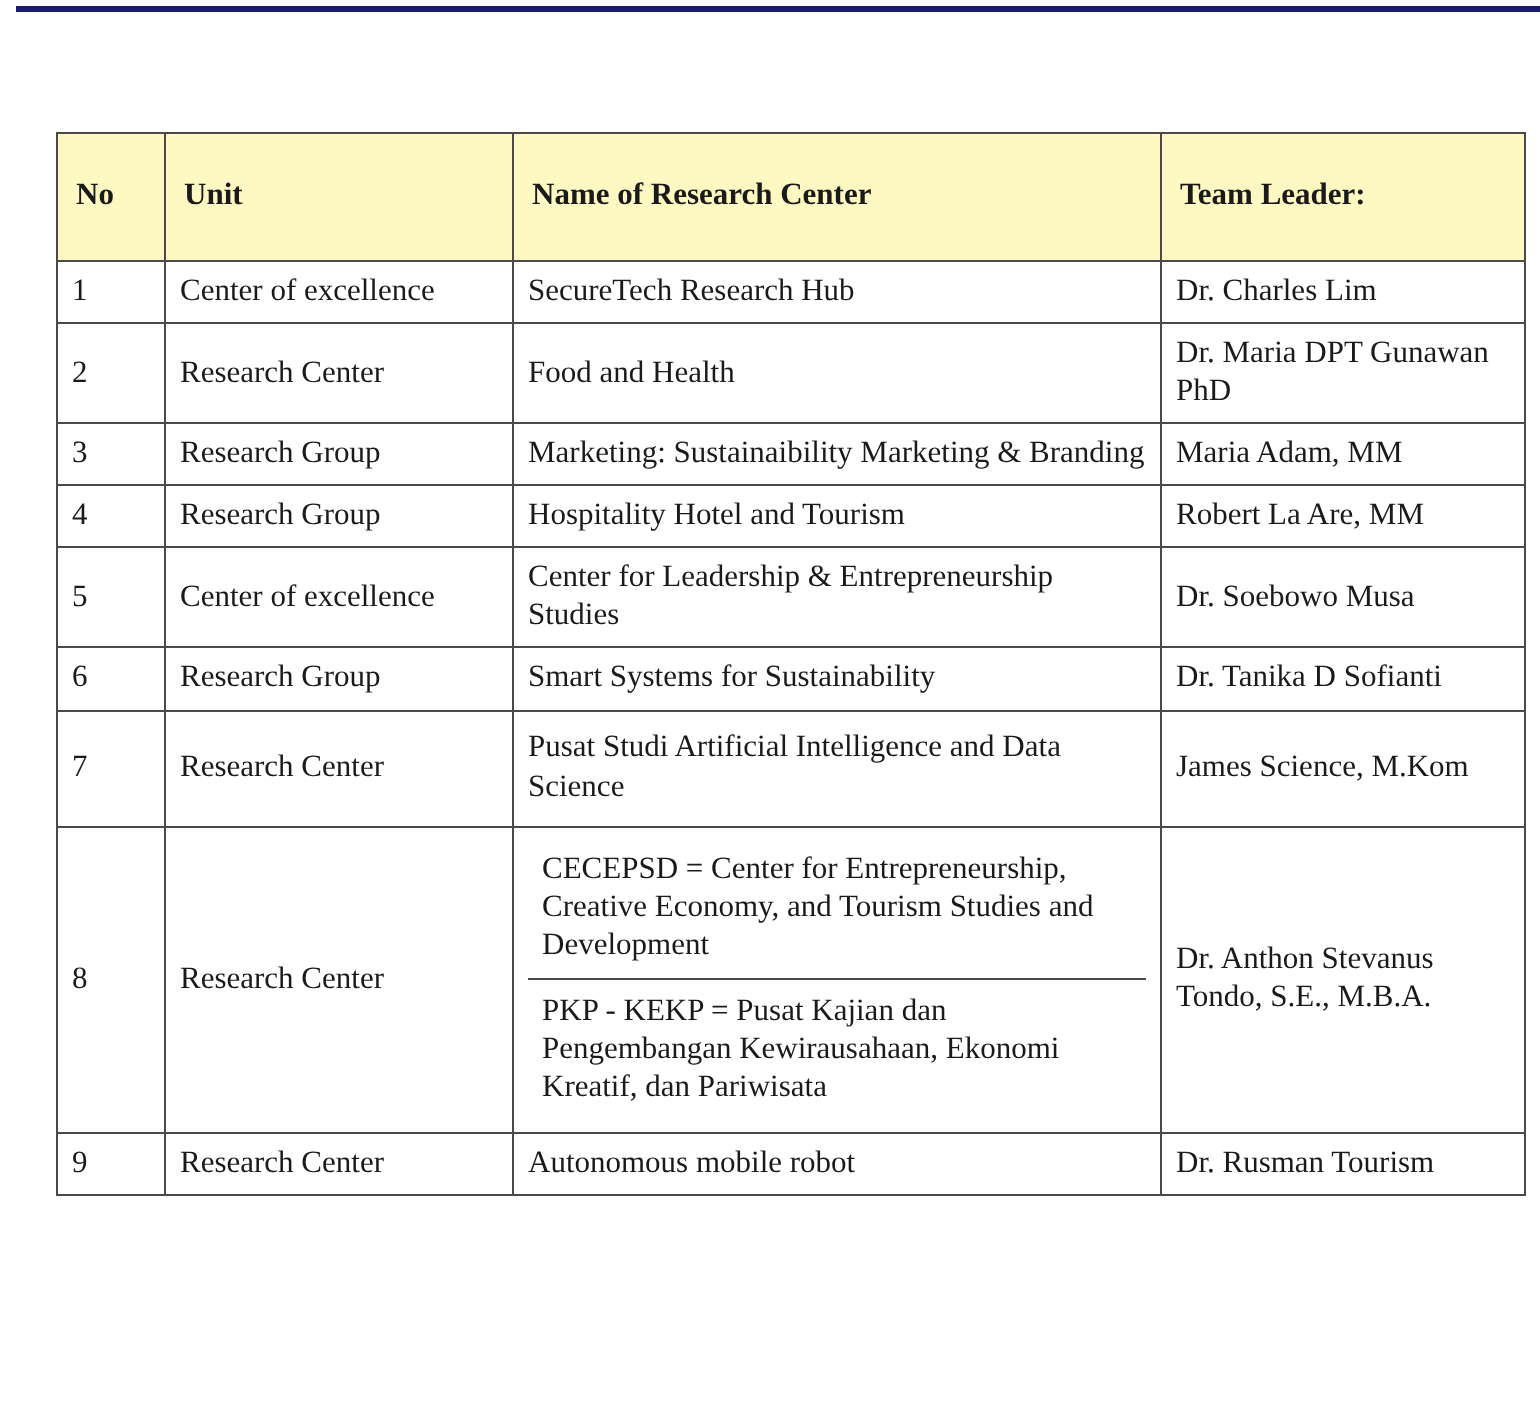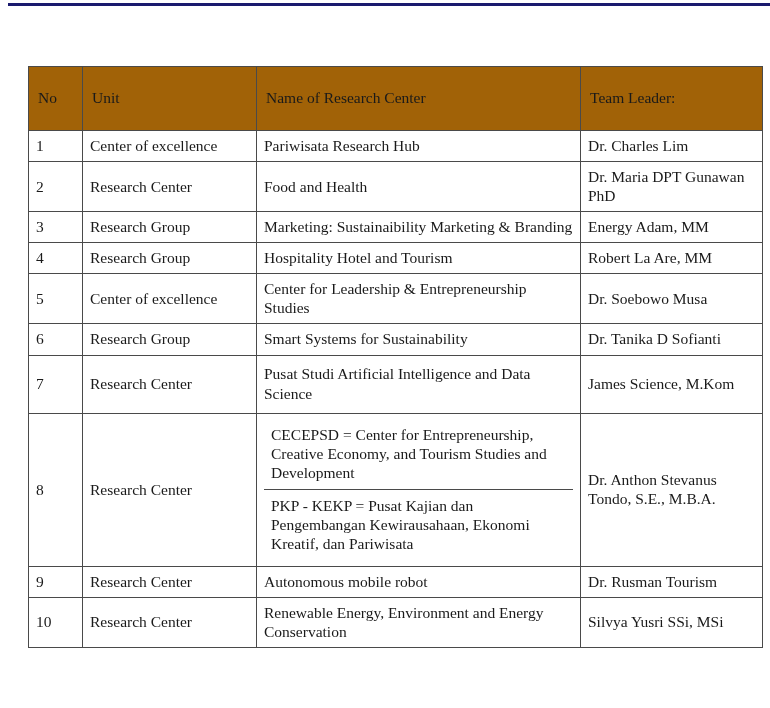"No" table.research-table thead th { background: #a16207 -> #fef9c3; font-weight: none -> bold }
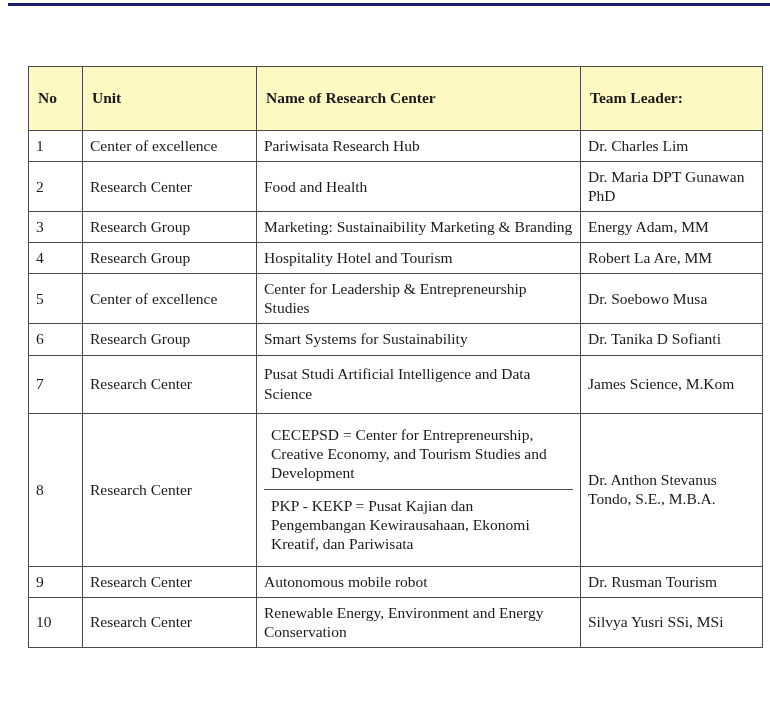"Pariwisata Research Hub" td { text: Pariwisata -> SecureTech }
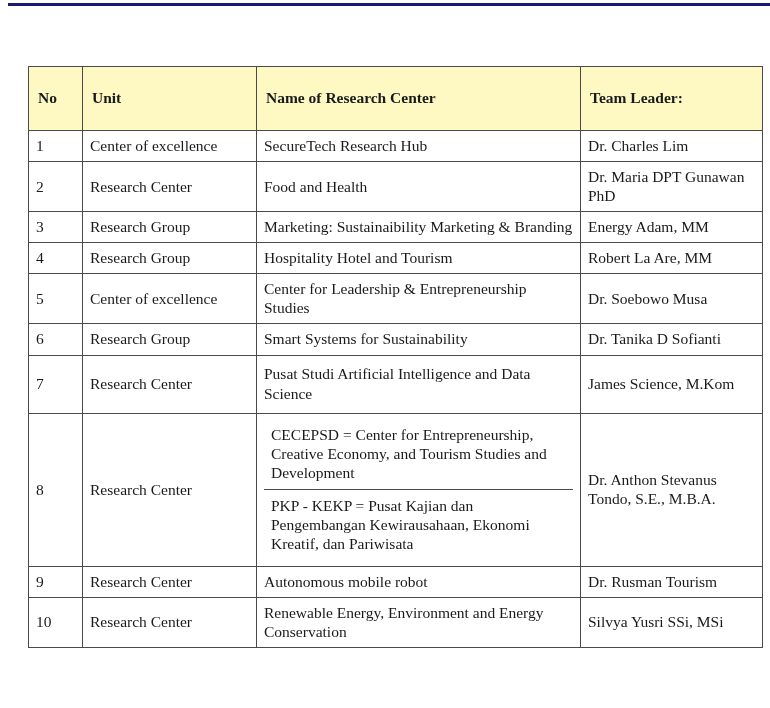"Energy Adam, MM" td { text: Energy -> Maria }
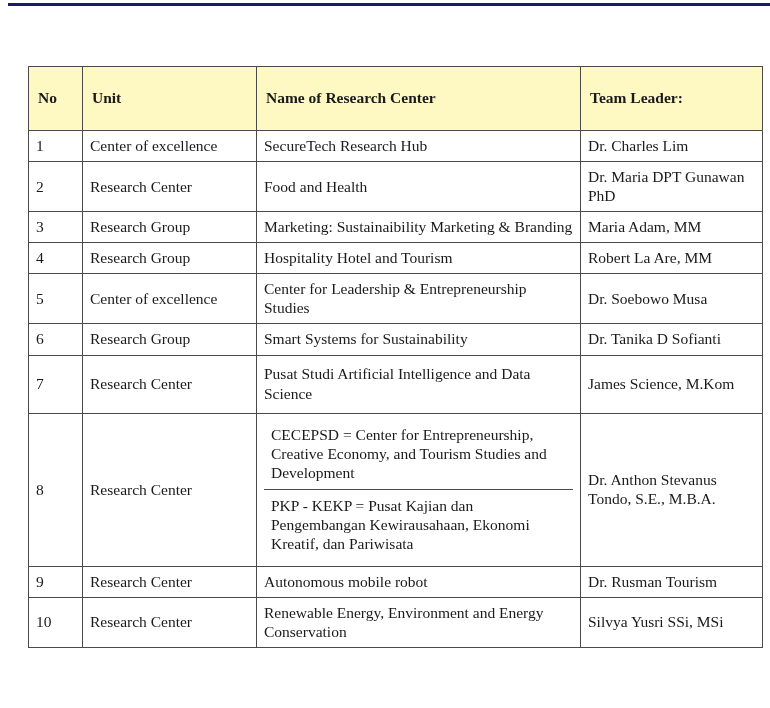"10" tr { html: <tr> <td>10</td> <td>Research Center</td> <td>Renewable Energy, Environment and Energy Conservation</td> <td>Silvya Yusri SSi, MSi</td> </tr> -> none }
